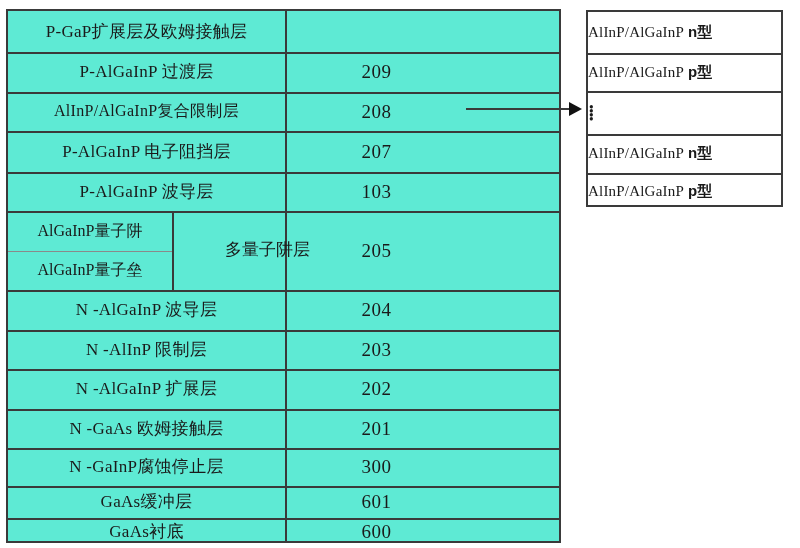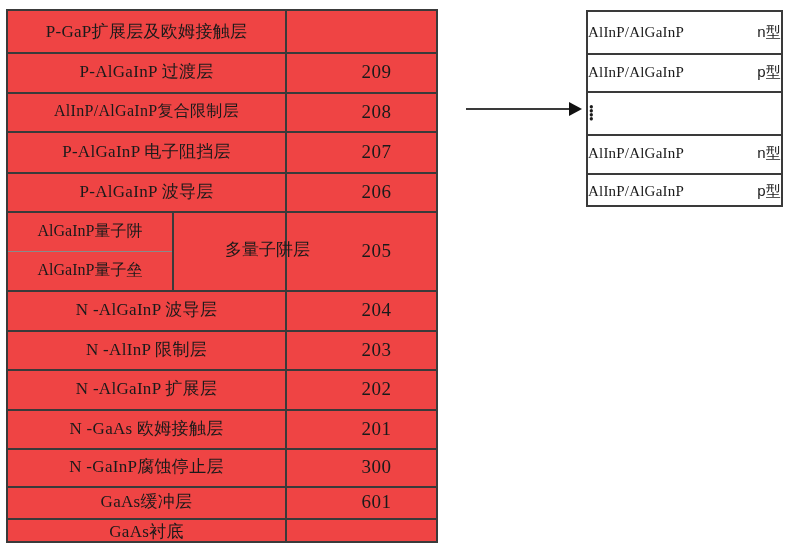"P-GaP扩展层及欧姆接触层" .stack-table { background: #ef4444 -> #5eead4; width: 432px -> 555px }
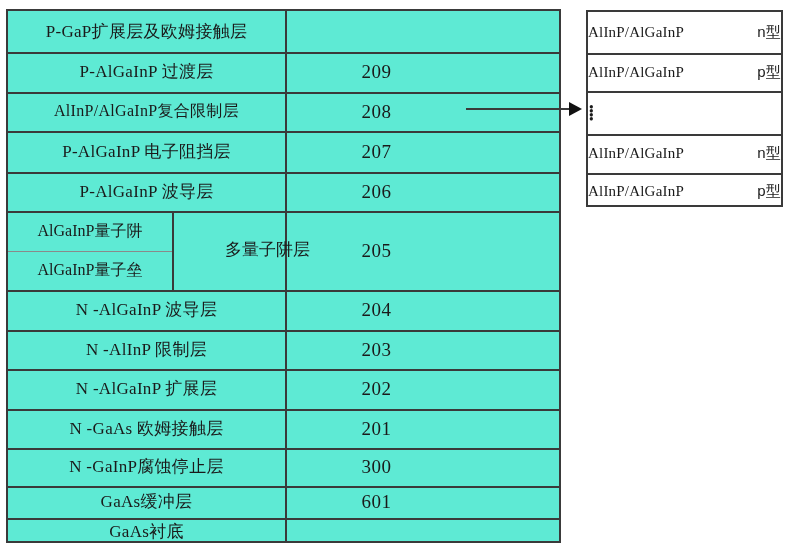"AlInP/AlGaInP" .dbr-row { justify-content: space-between -> flex-start }
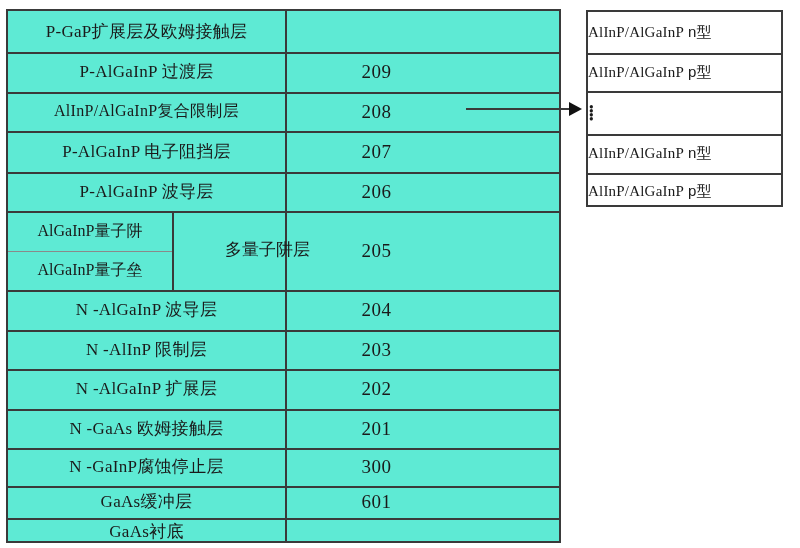"n型" .dbr-row .typ { font-weight: normal -> bold }
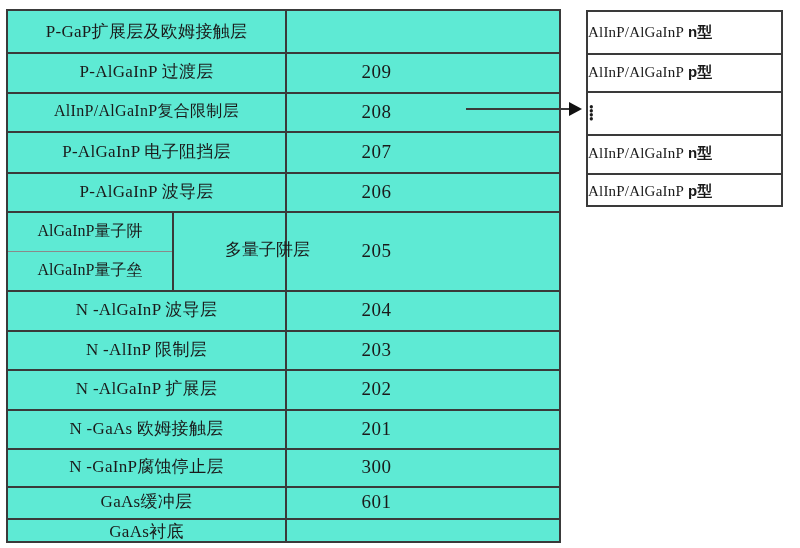"206" div.cell-num { text: 206 -> 103 }
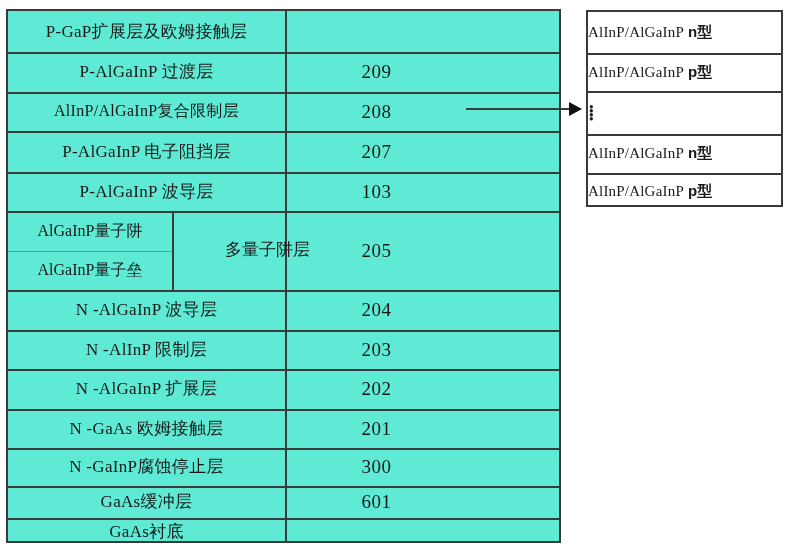"600" div.cell-num { html: none -> <div>600</div> }
